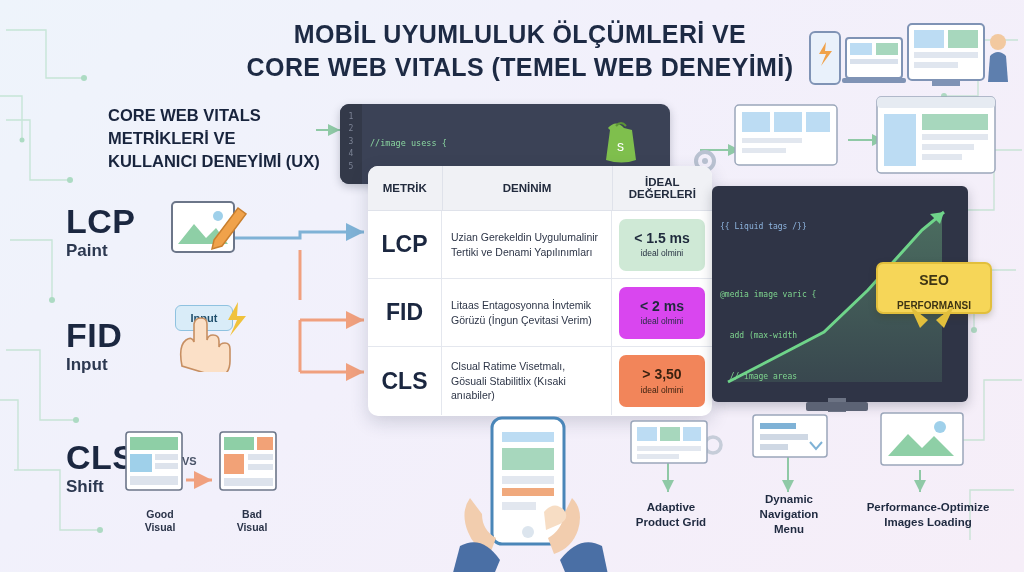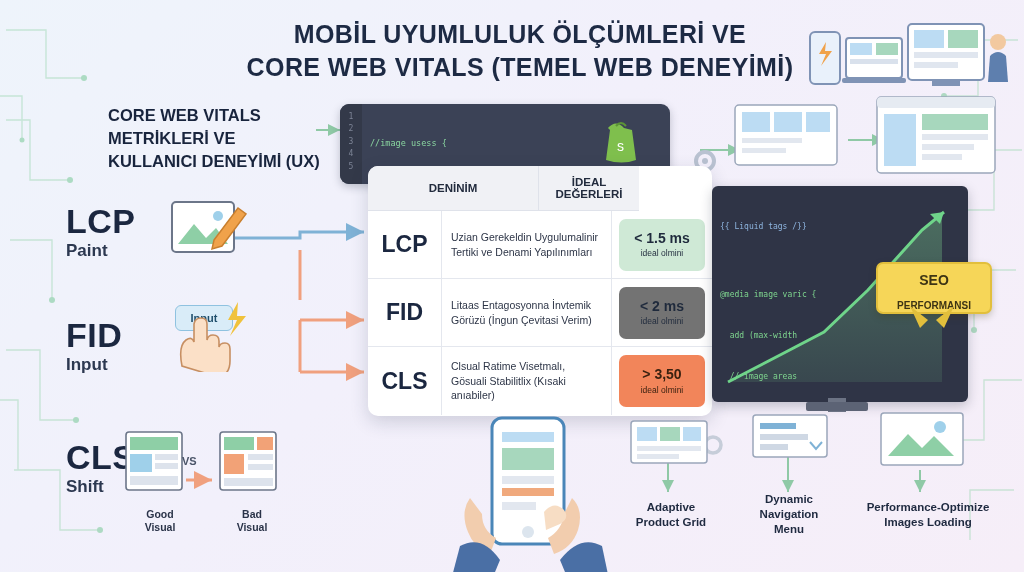"METRİK" div.tc { html: none -> <div>METRİK</div> }
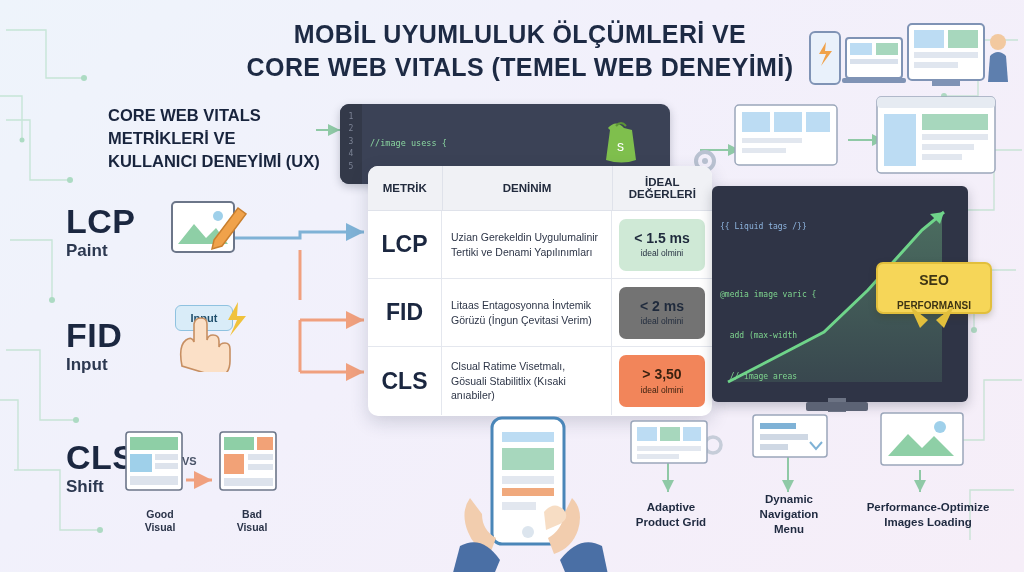"< 2 ms" div.pill { background: #737373 -> #d946ef }
